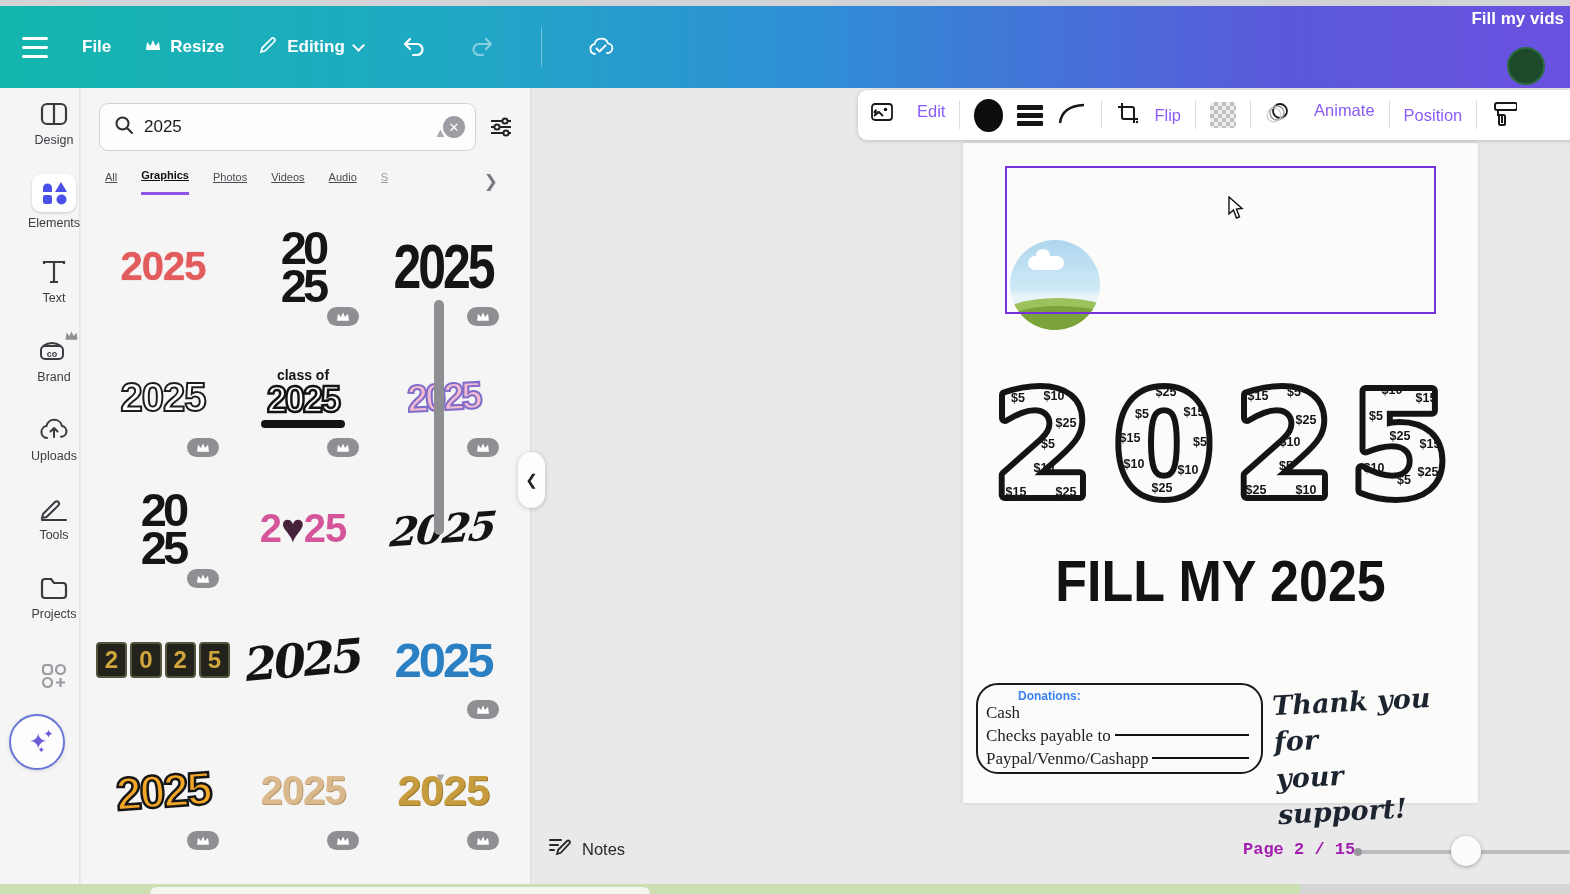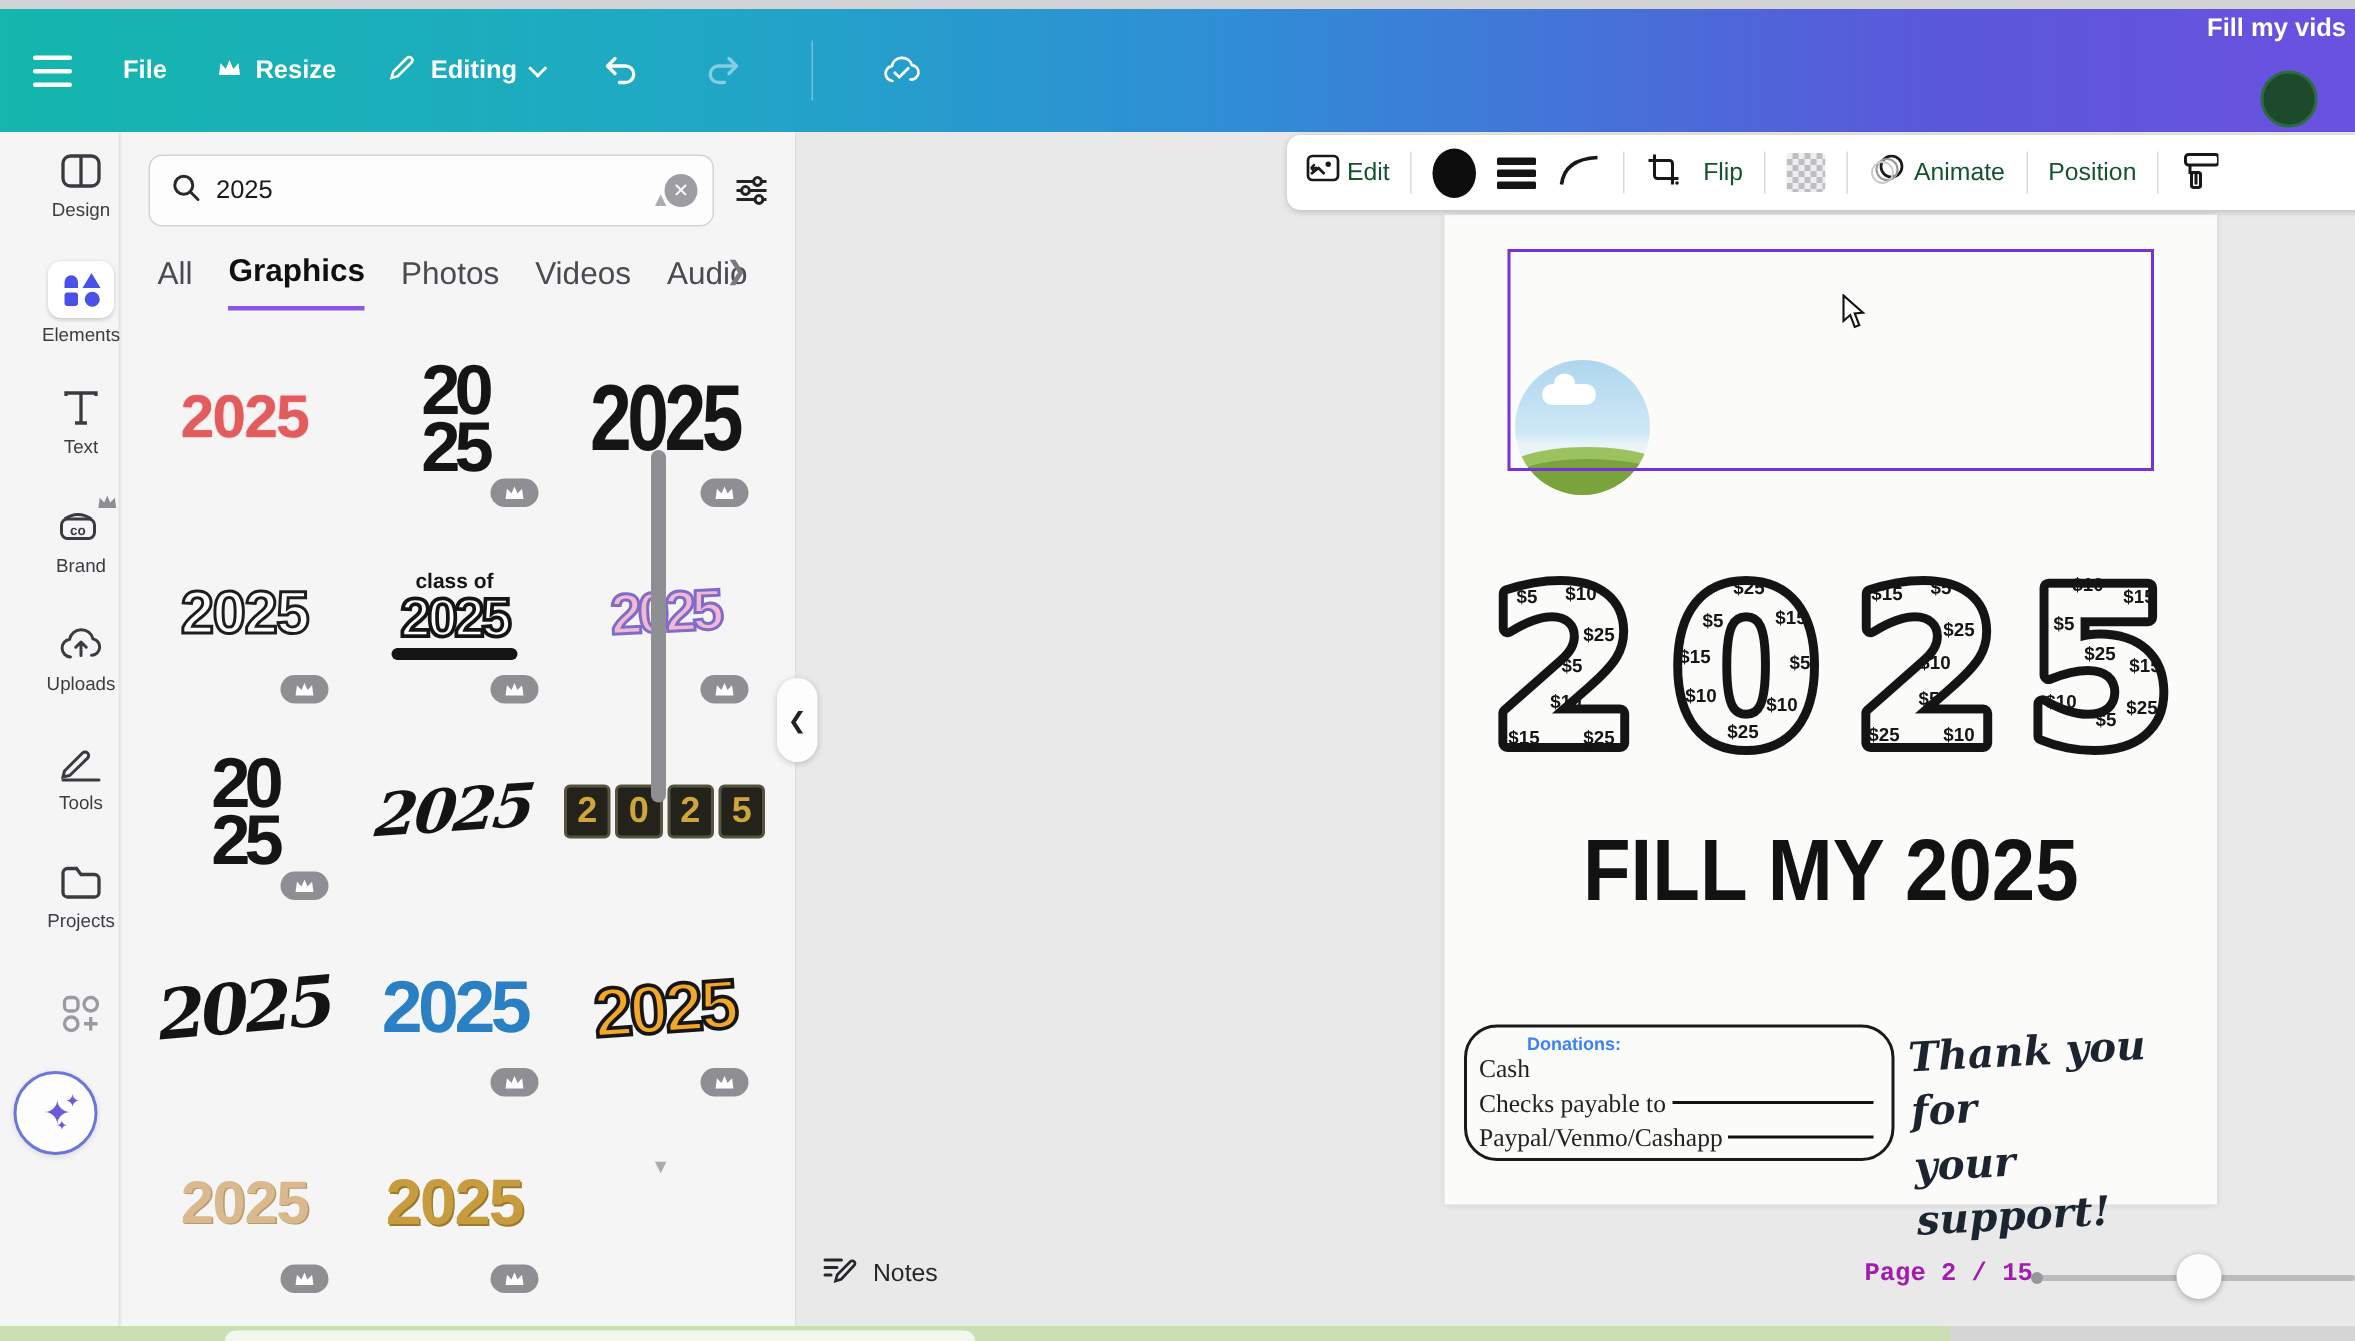"Edit" .ft-item { align-items: center -> flex-start; color: #14532d -> #8b5cf6; gap: 4px -> 23px }
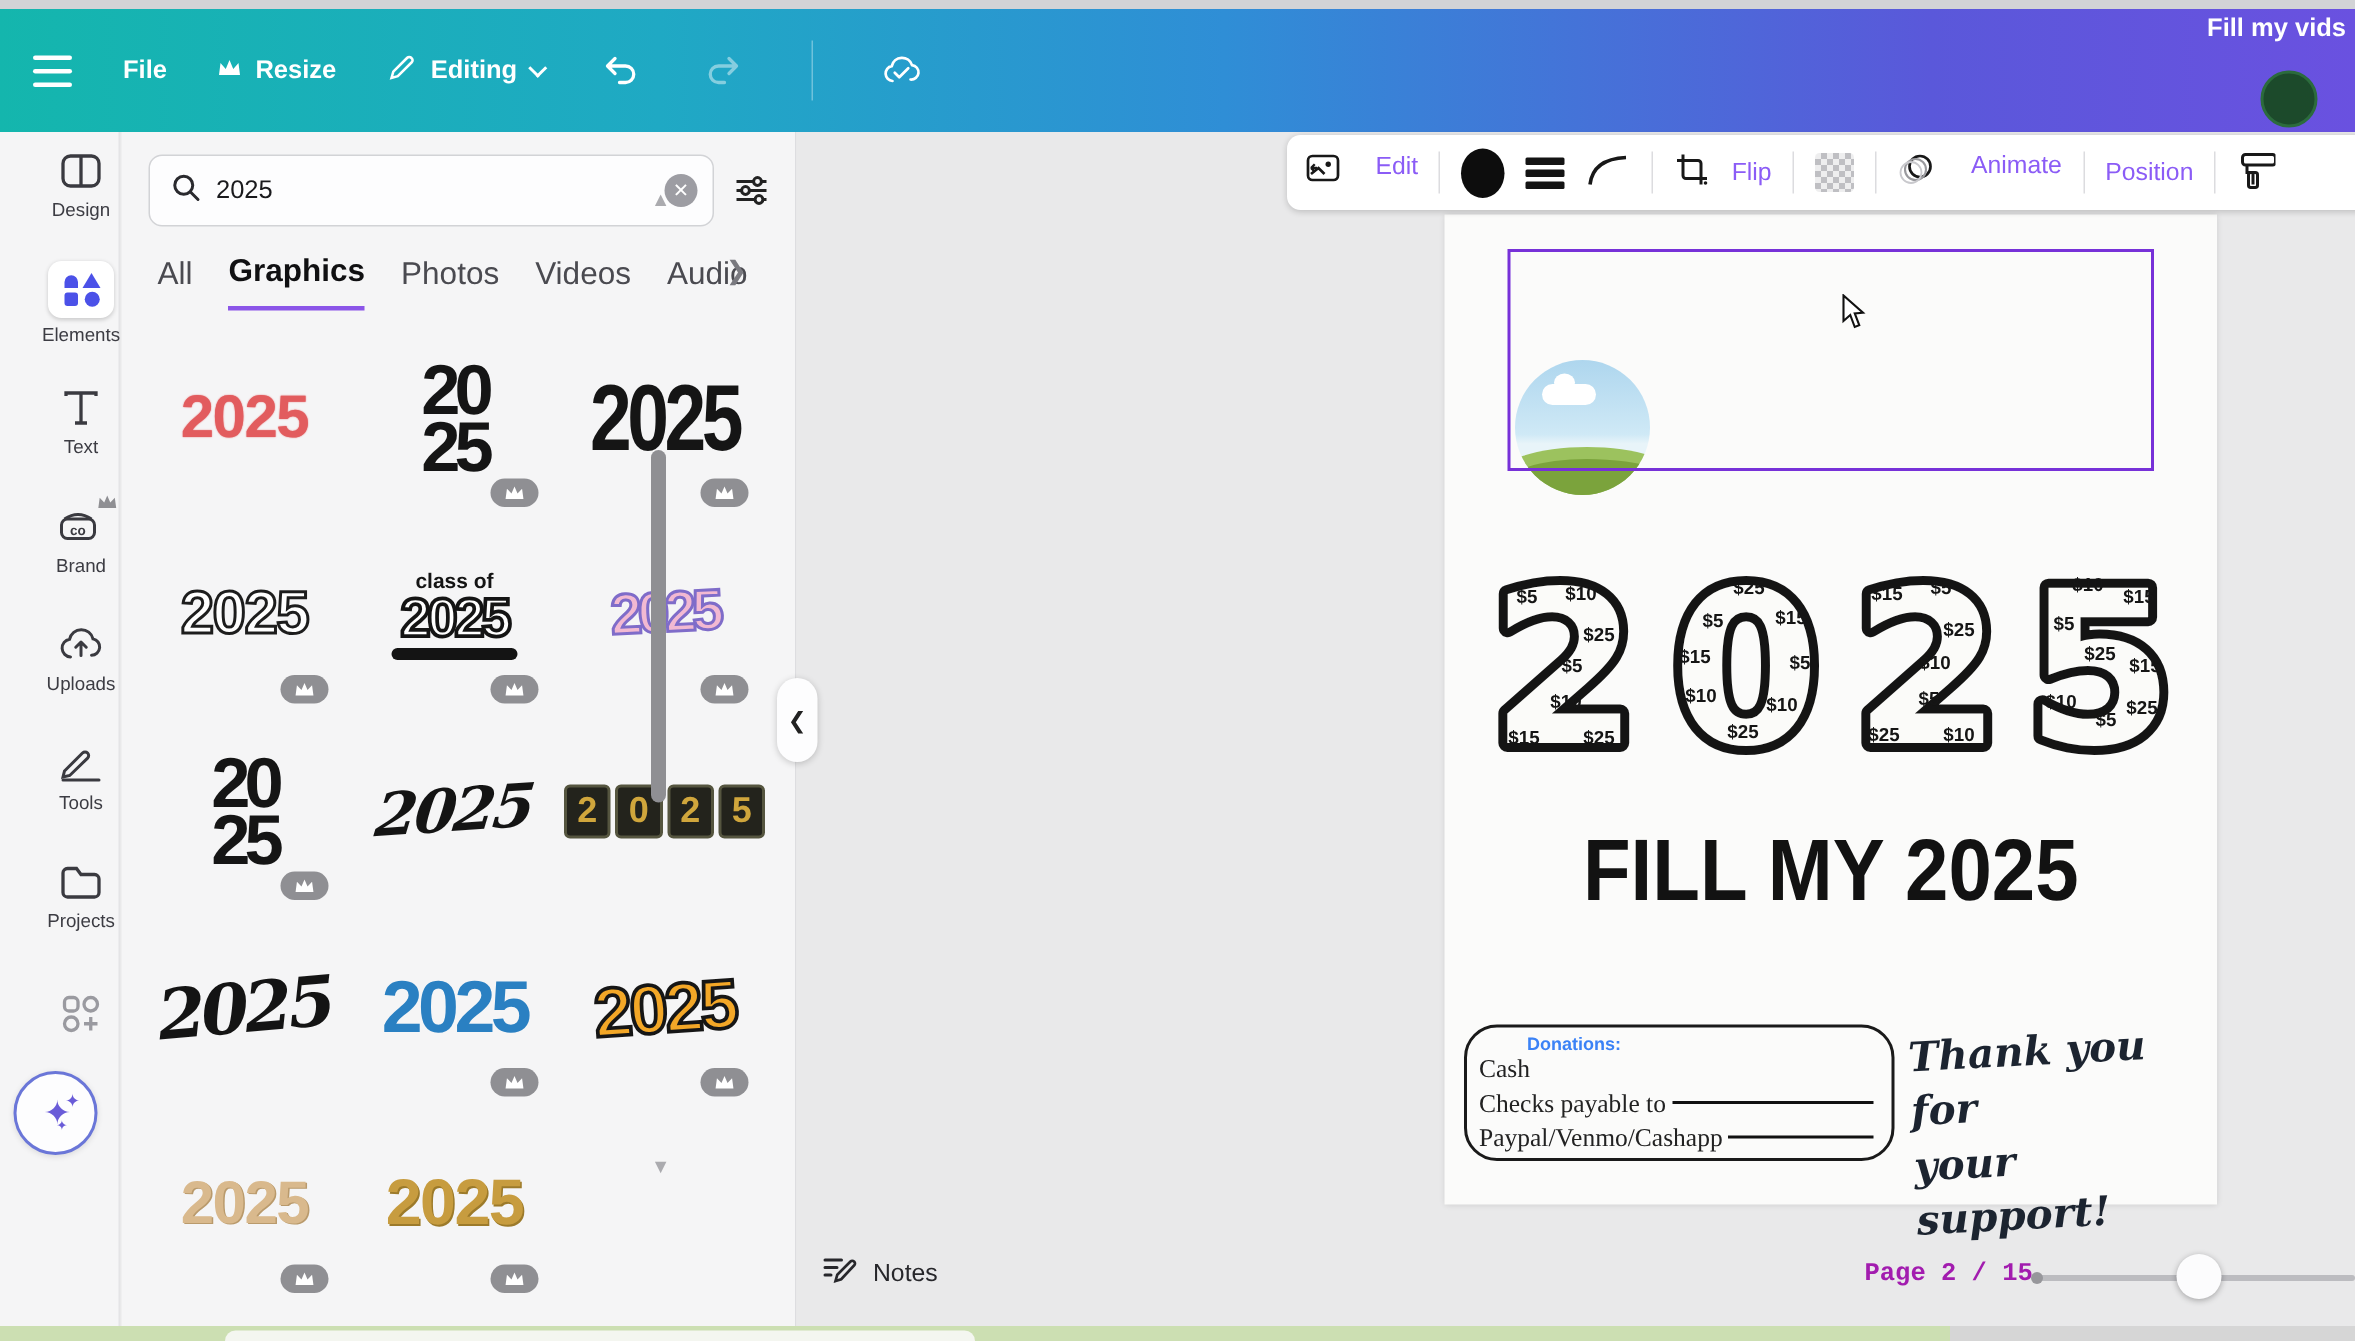"All" .tab { font-size: 21px -> 11px; text-decoration: none -> underline }
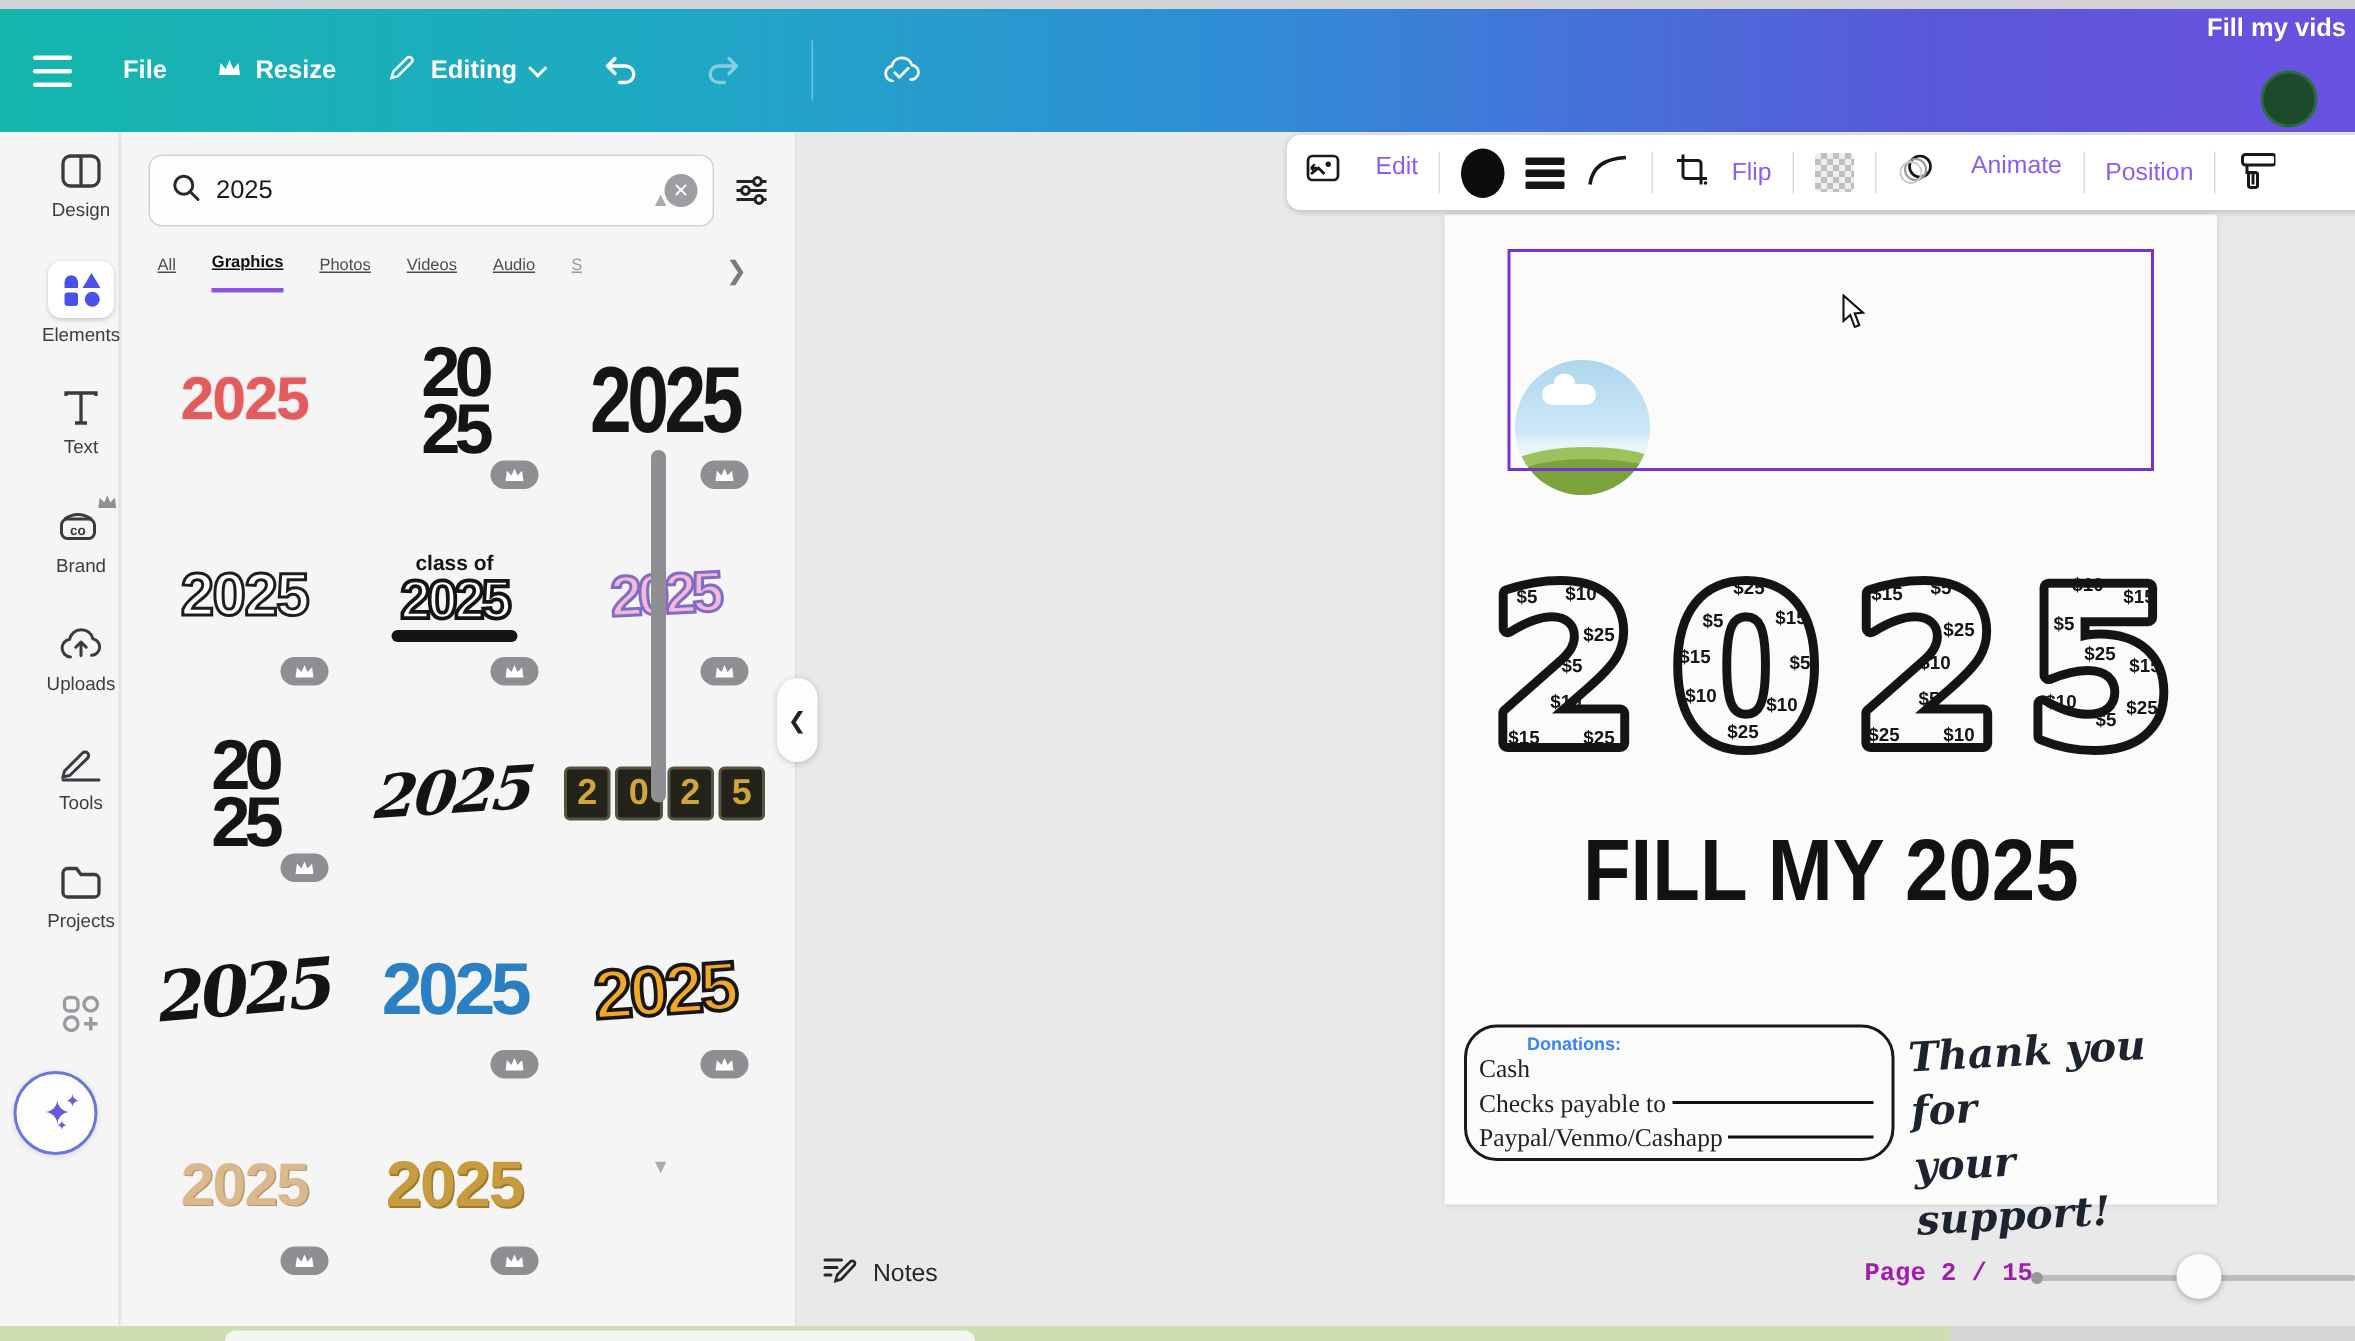"2♥25" div.gcell { html: none -> <div> <div>2<span>♥</span>25</div> </div> }
